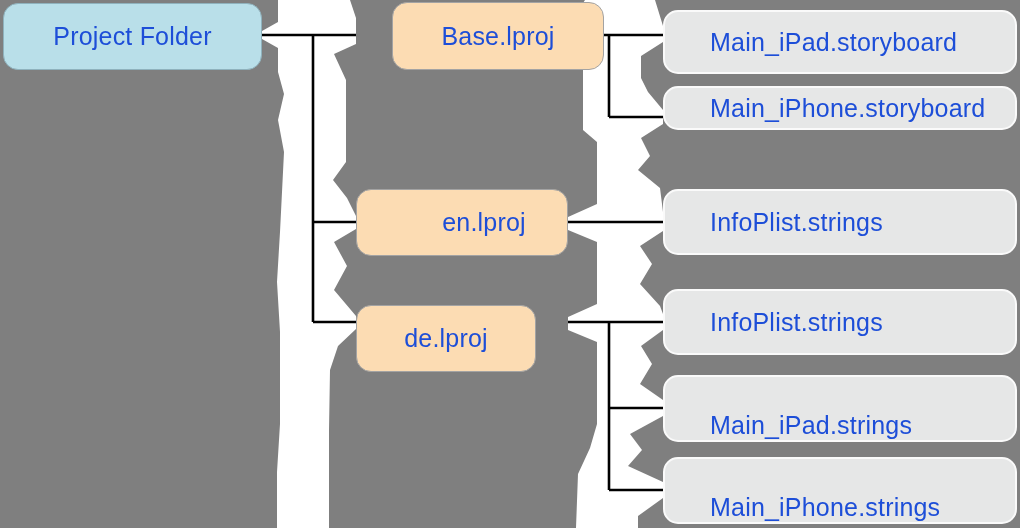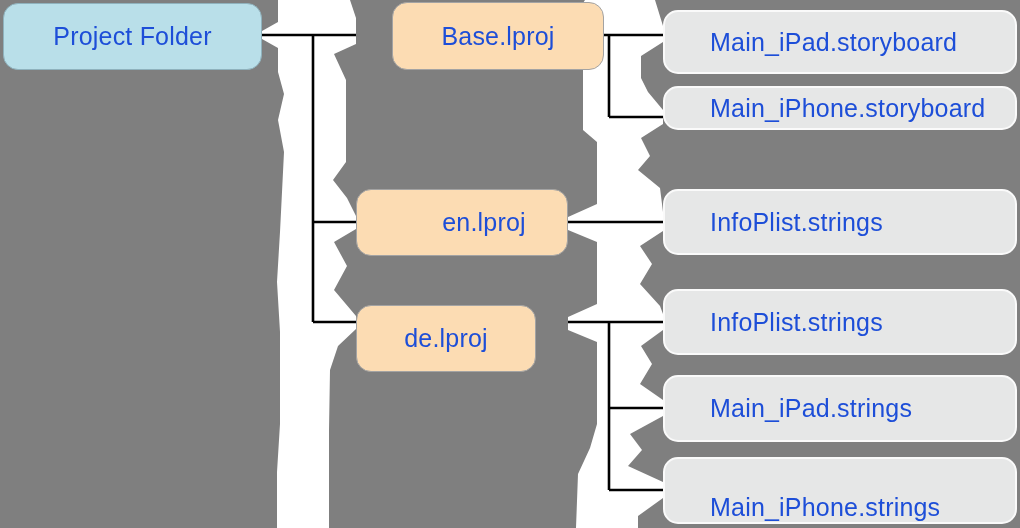"Main_iPad.strings" .n-f5 { align-items: none -> flex-end }
